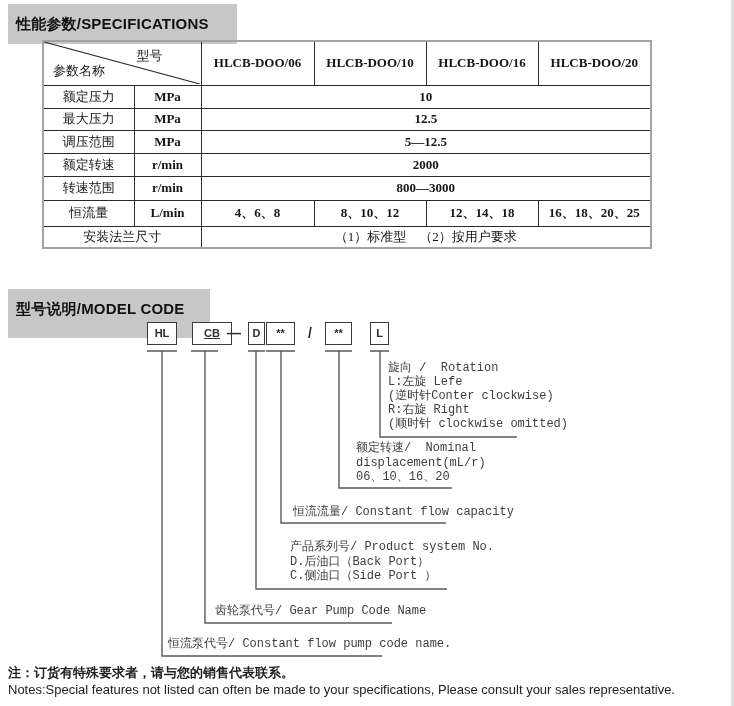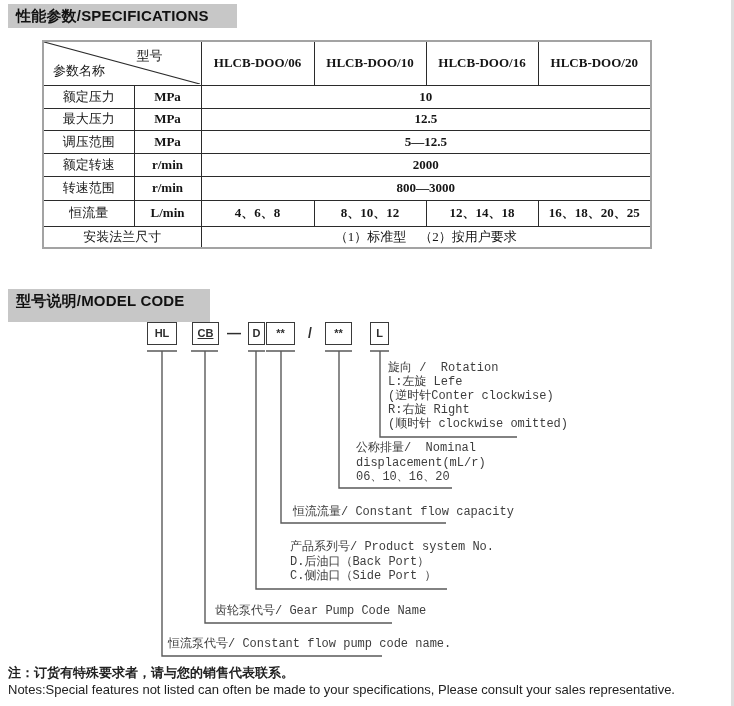"性能参数/SPECIFICATIONS" .section-bar { padding: 0 8px -> 8px 8px }
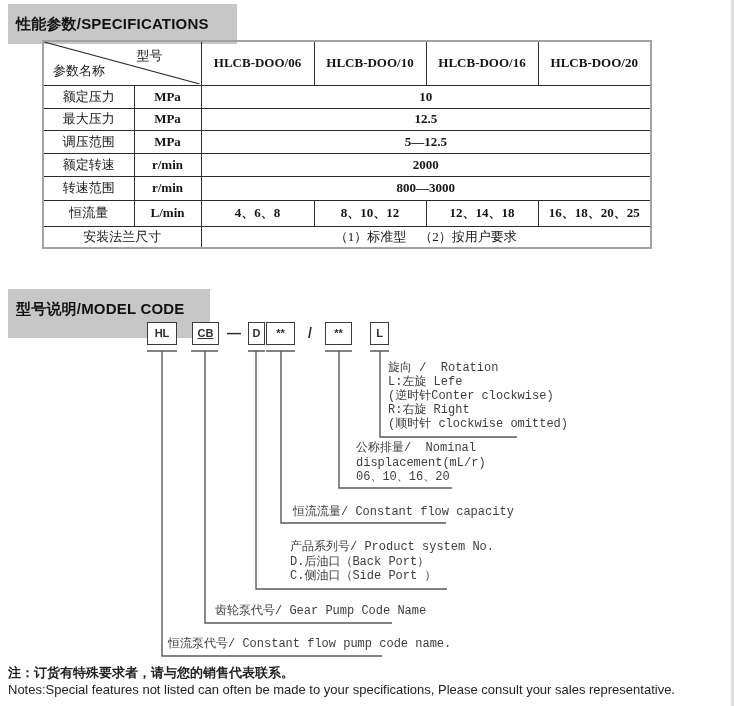"CB" div.mc-box { width: 27px -> 40px }
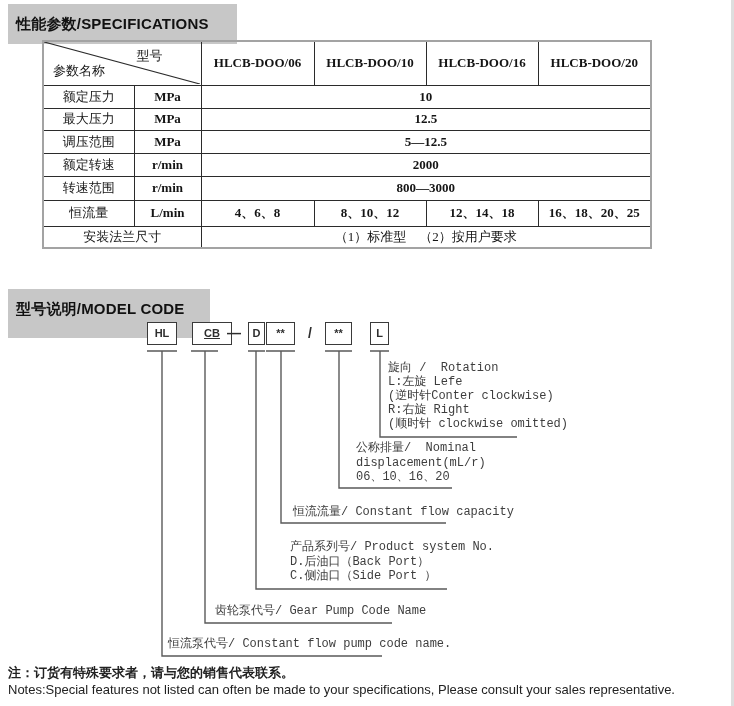"公称排量/ Nominal" div.ln { text: 公称排量/ -> 额定转速/ }
